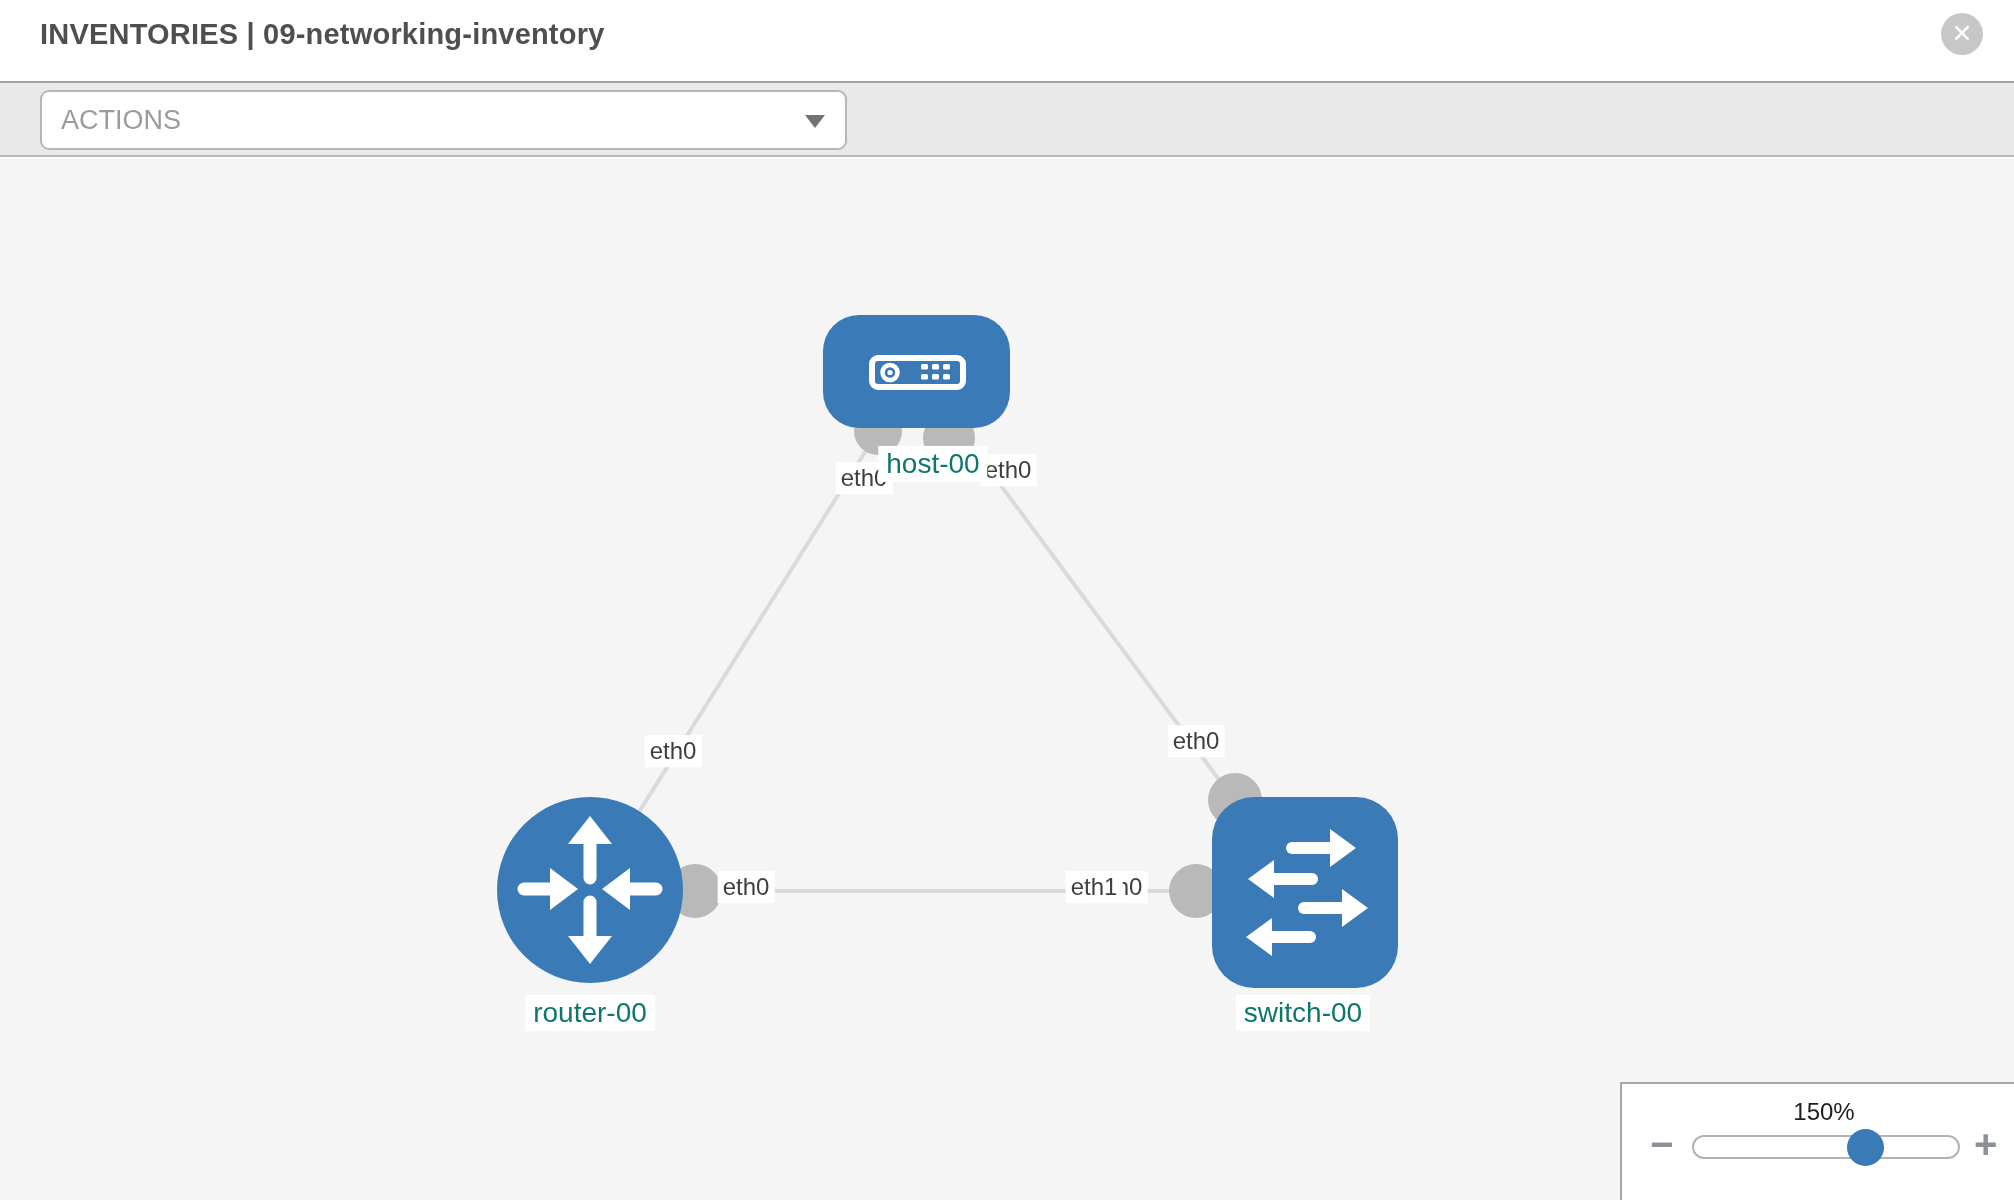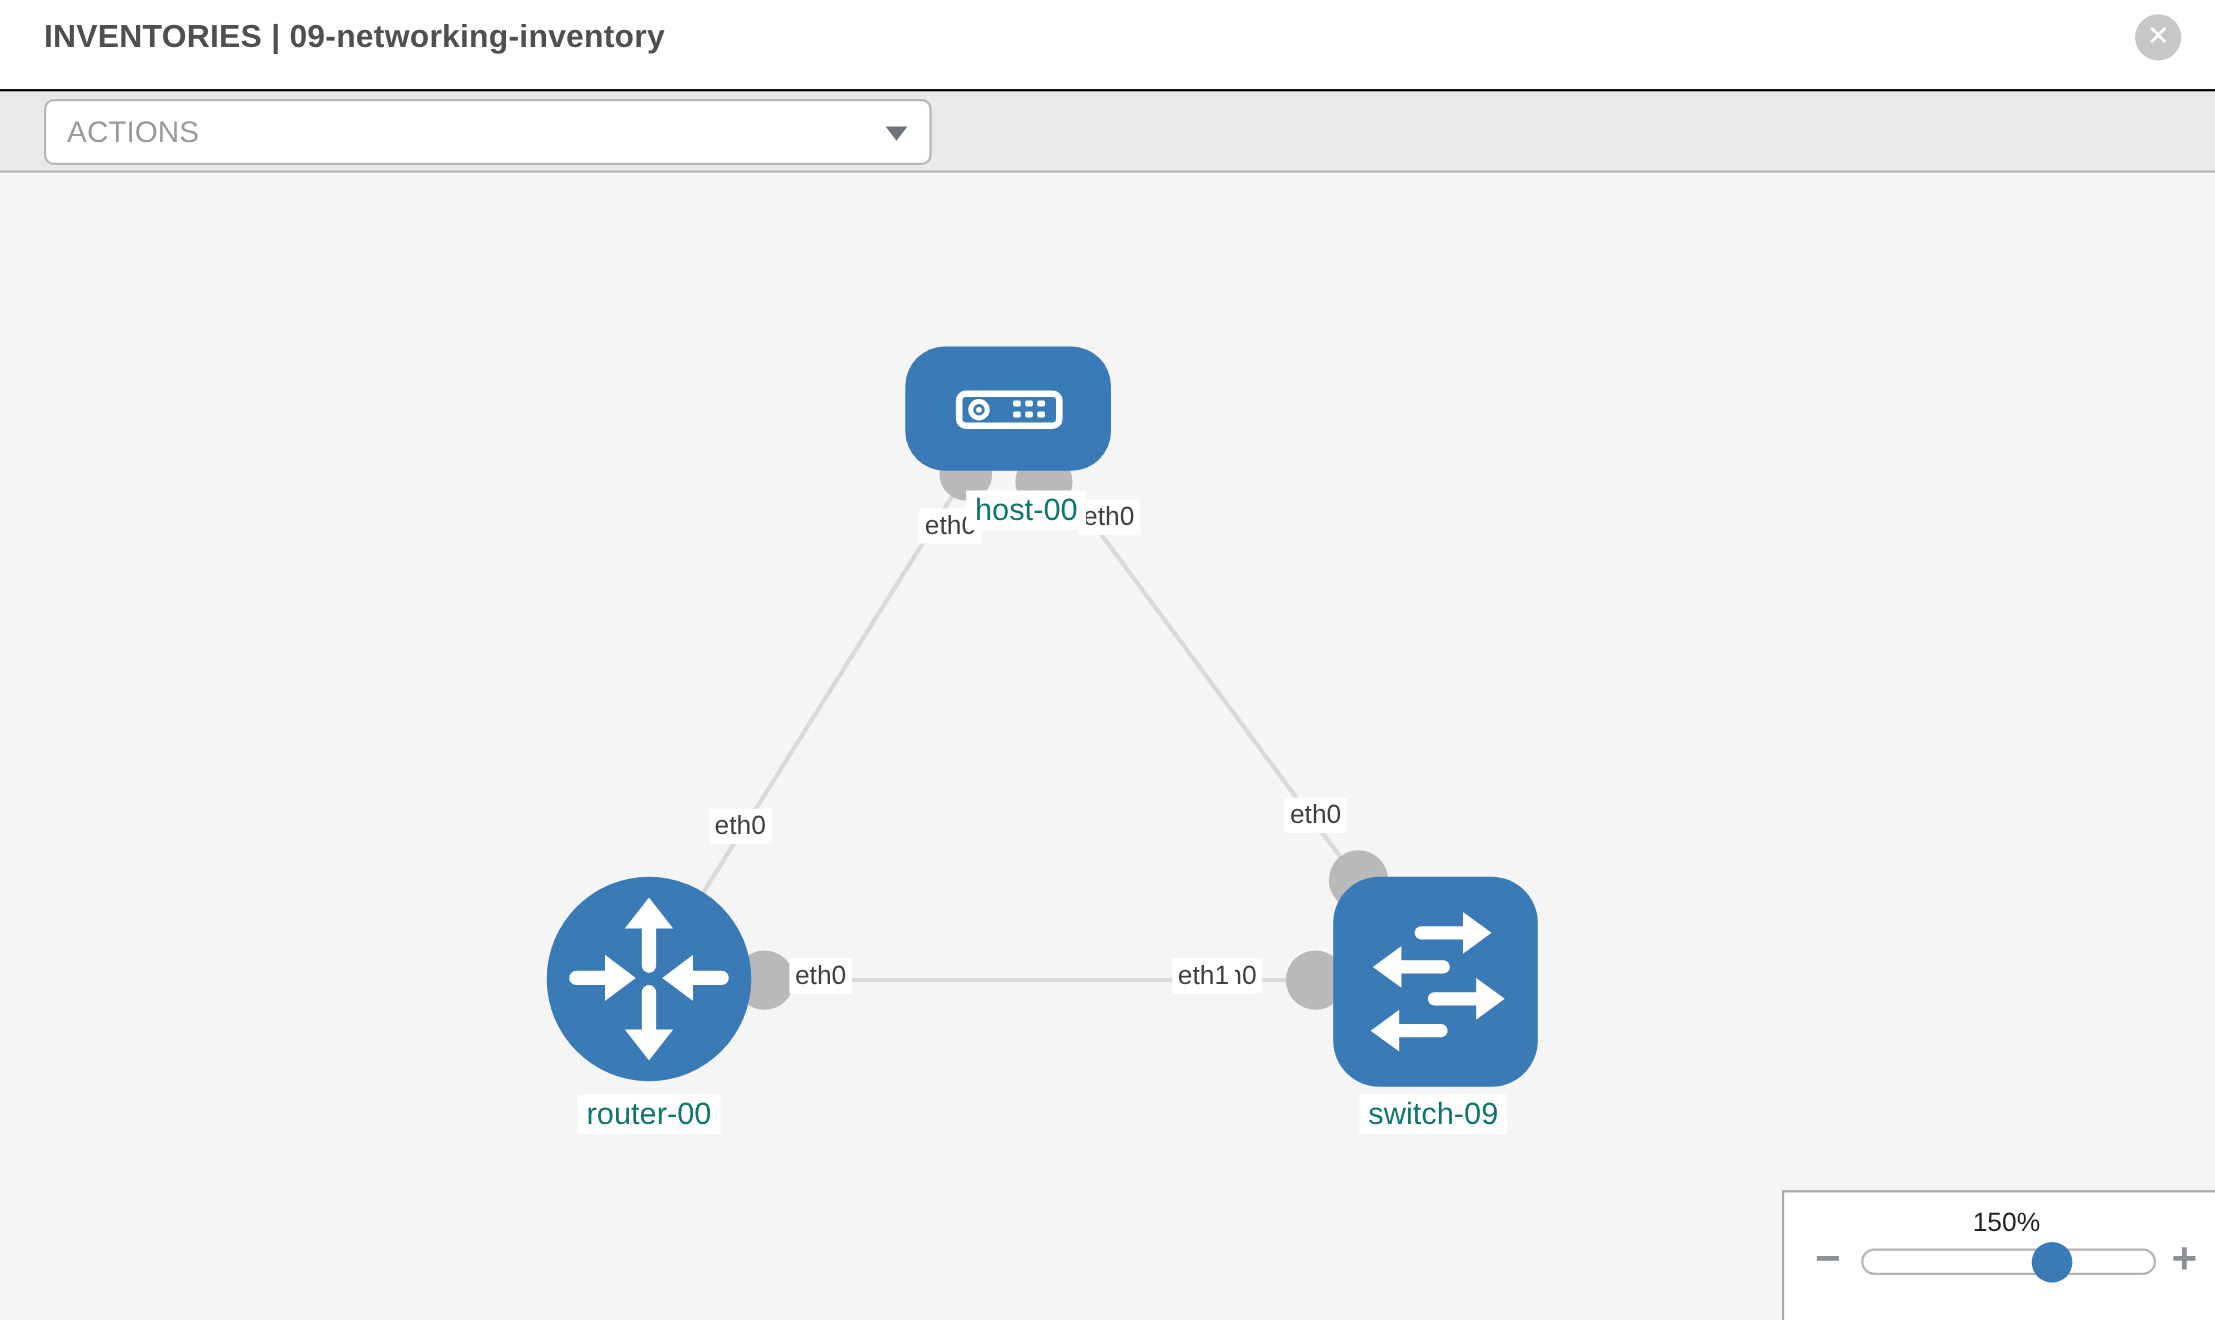"ACTIONS" .toolbar { border-top: 2px solid #000000 -> 2px solid #a3a3a3 }
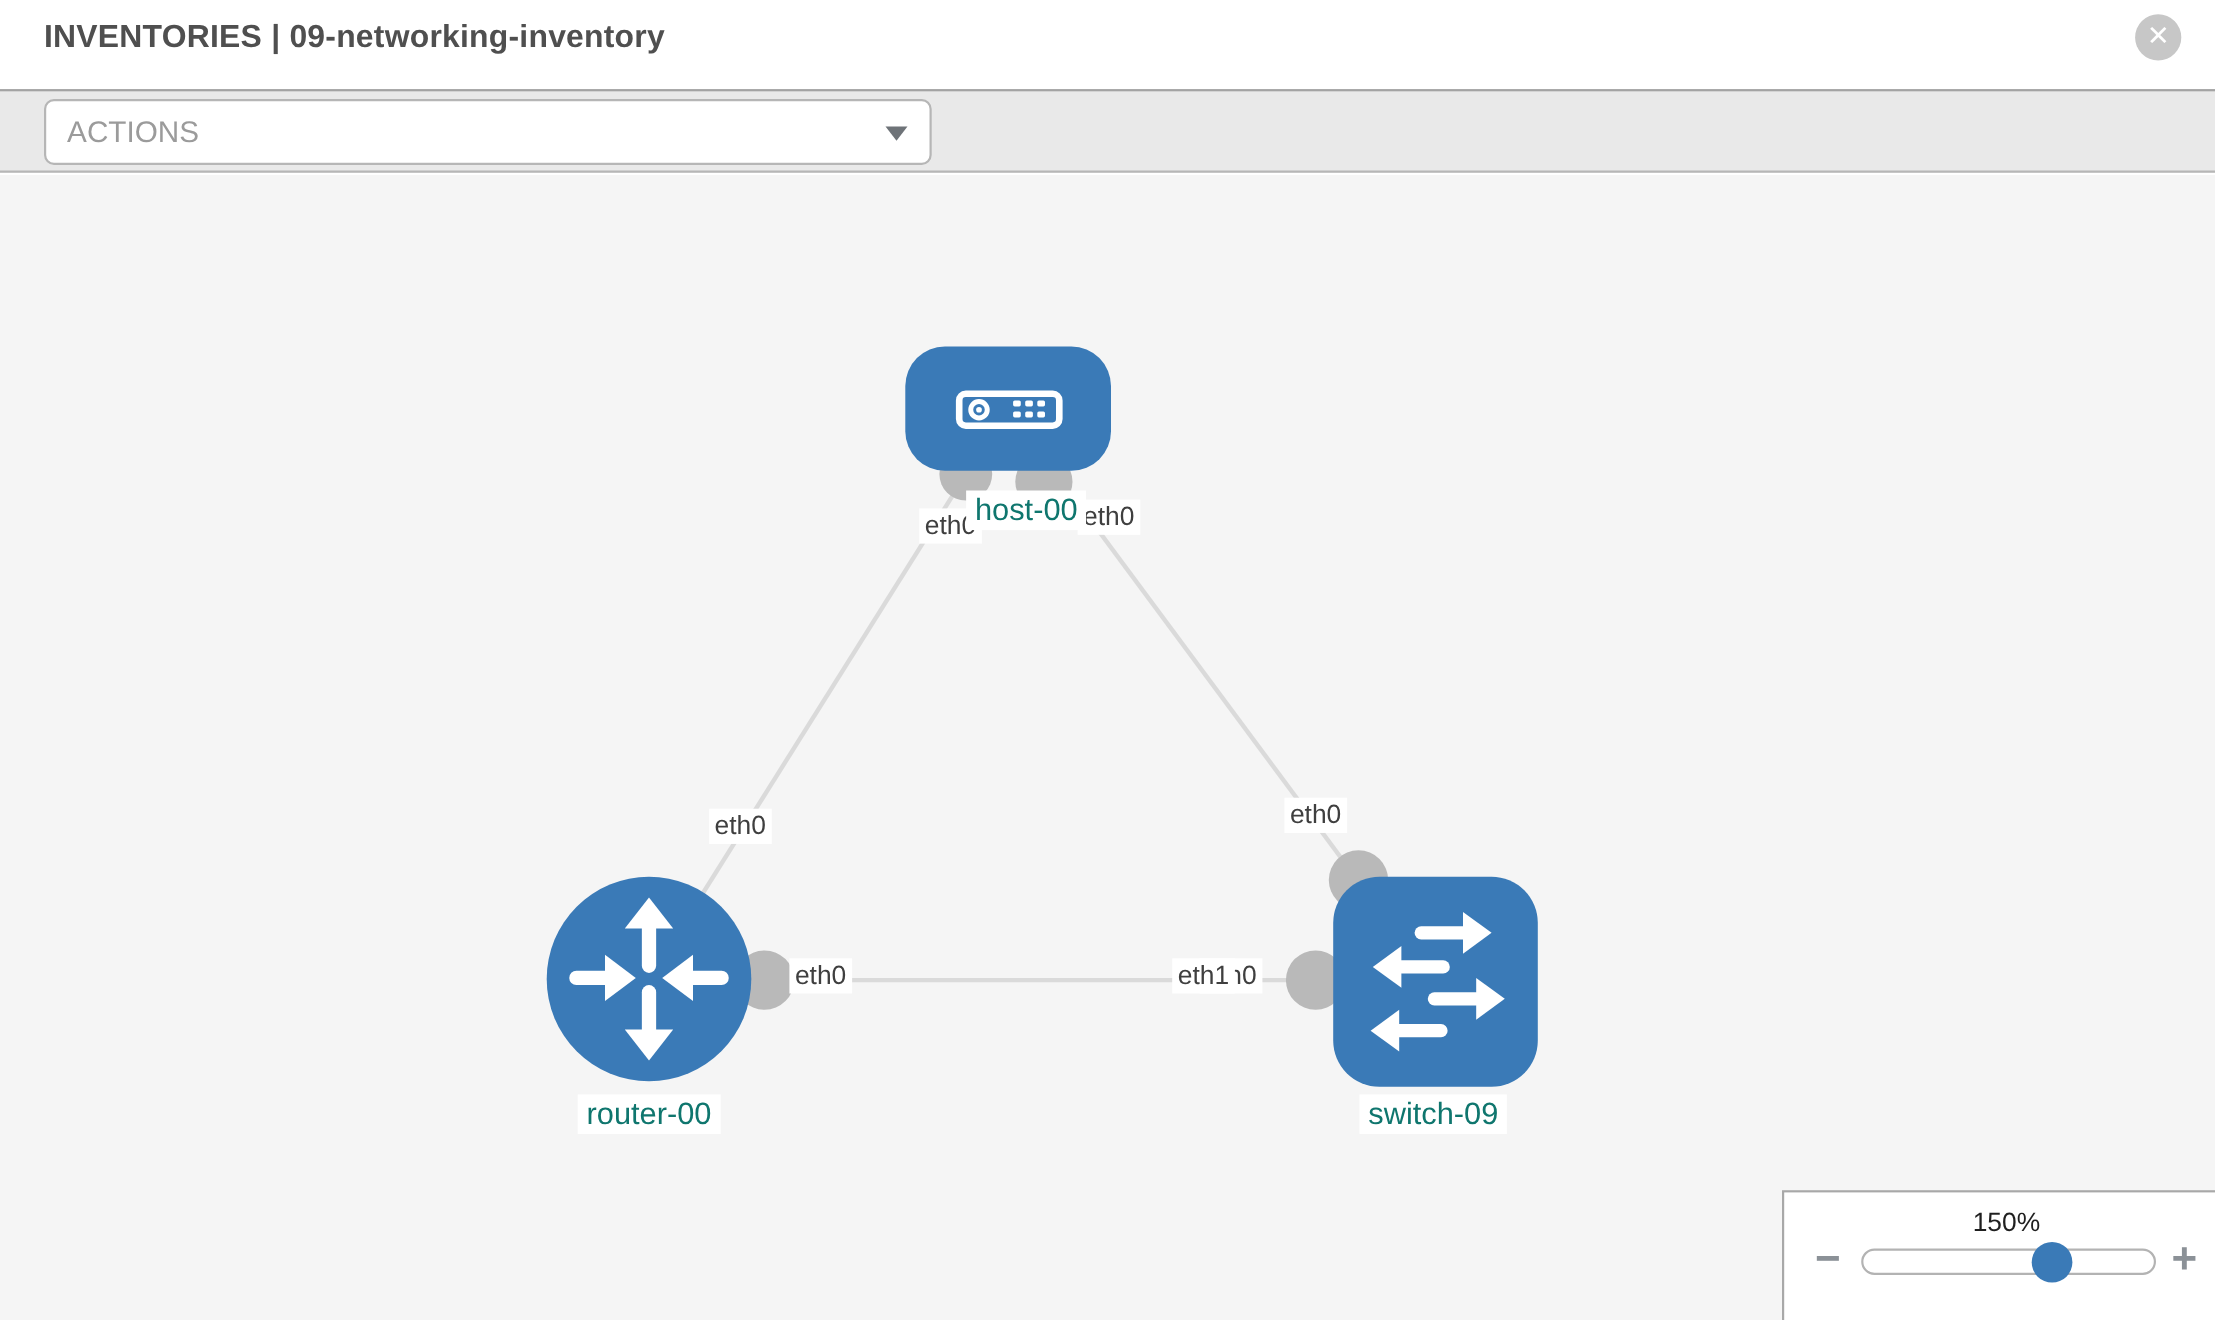"switch-09" div.node-label { text: switch-09 -> switch-00 }
